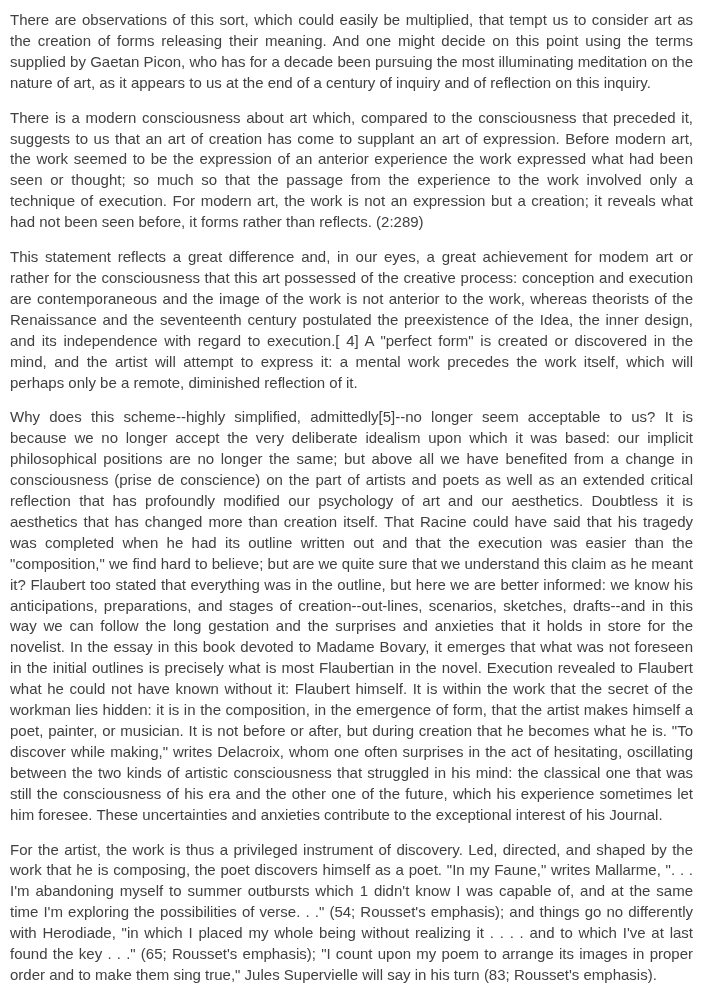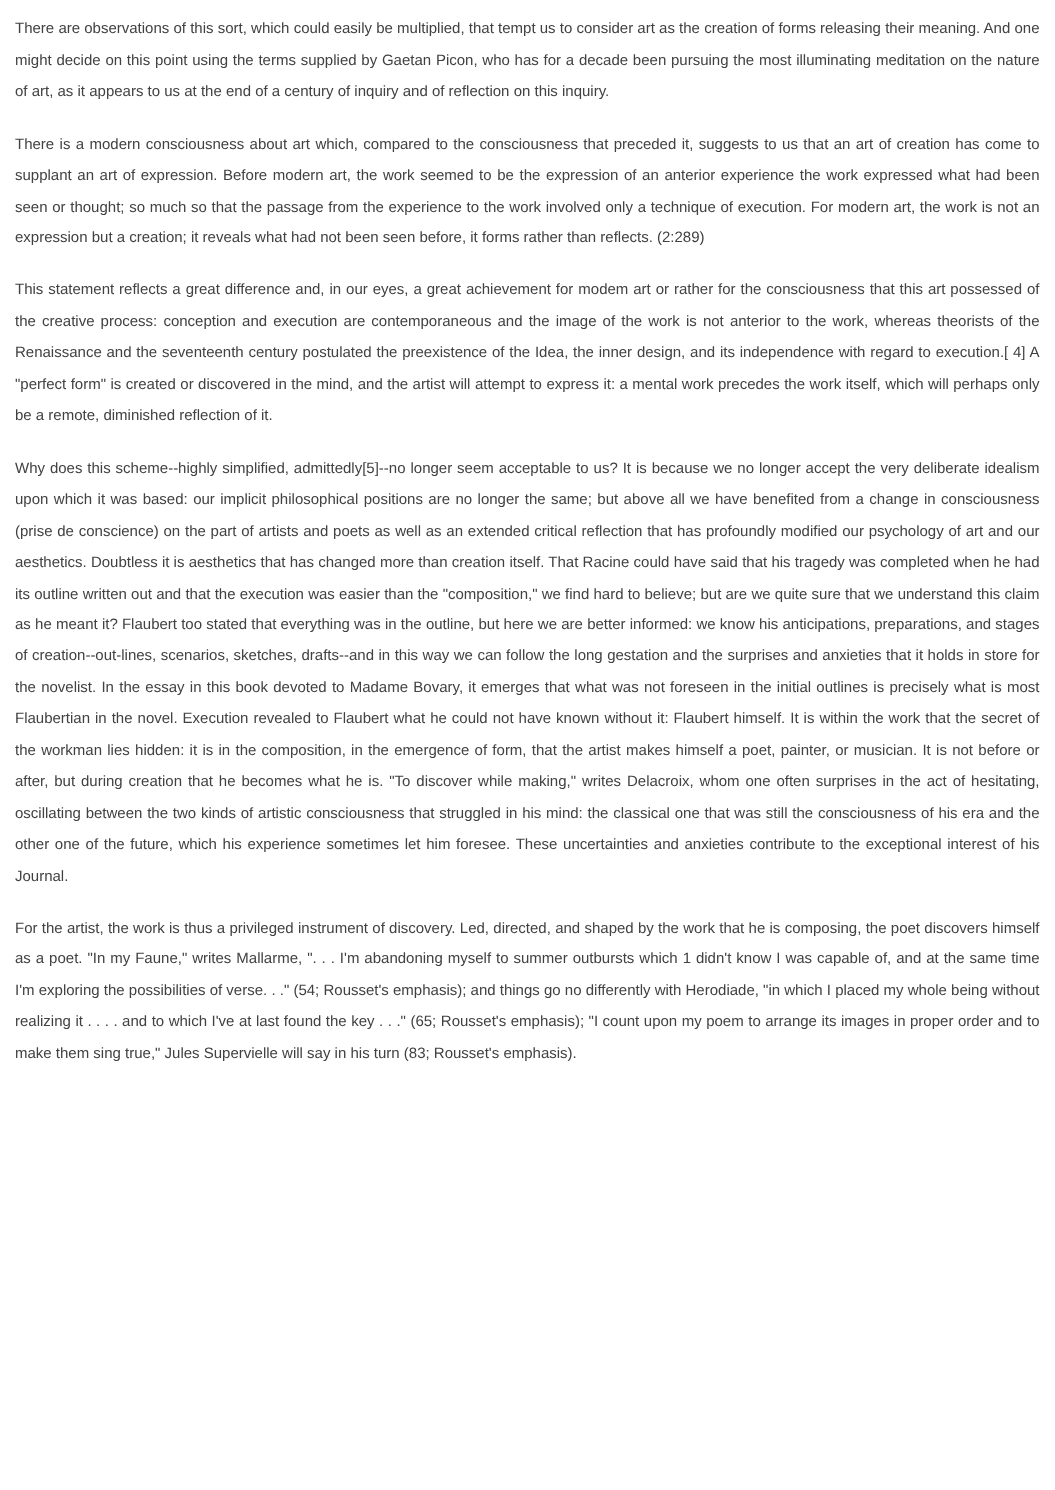"There are observations of this" .page p { font-size: 10px -> 15px }
